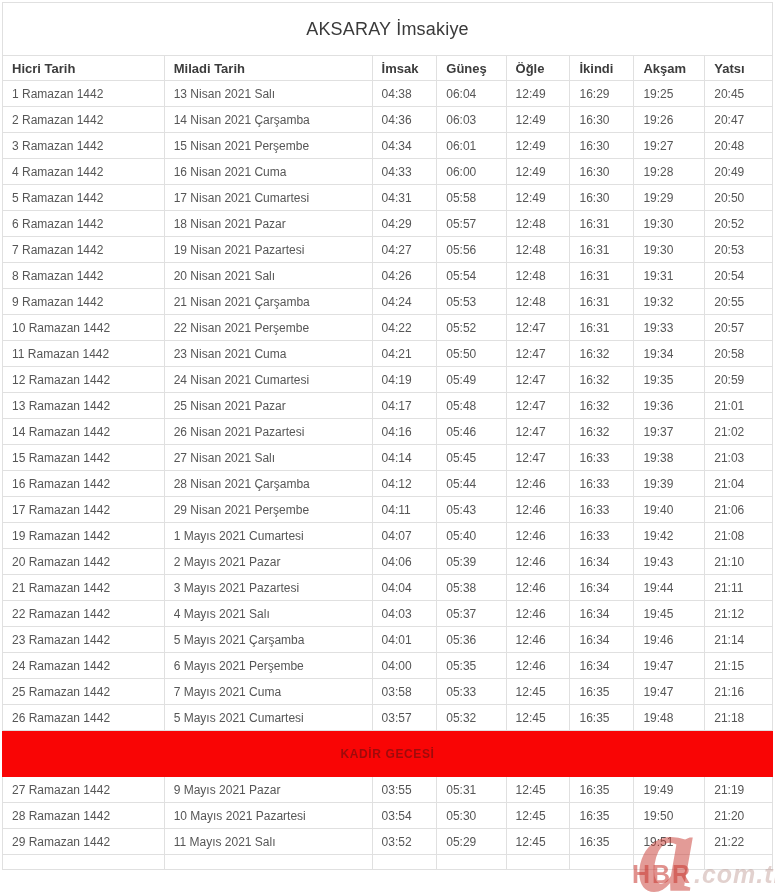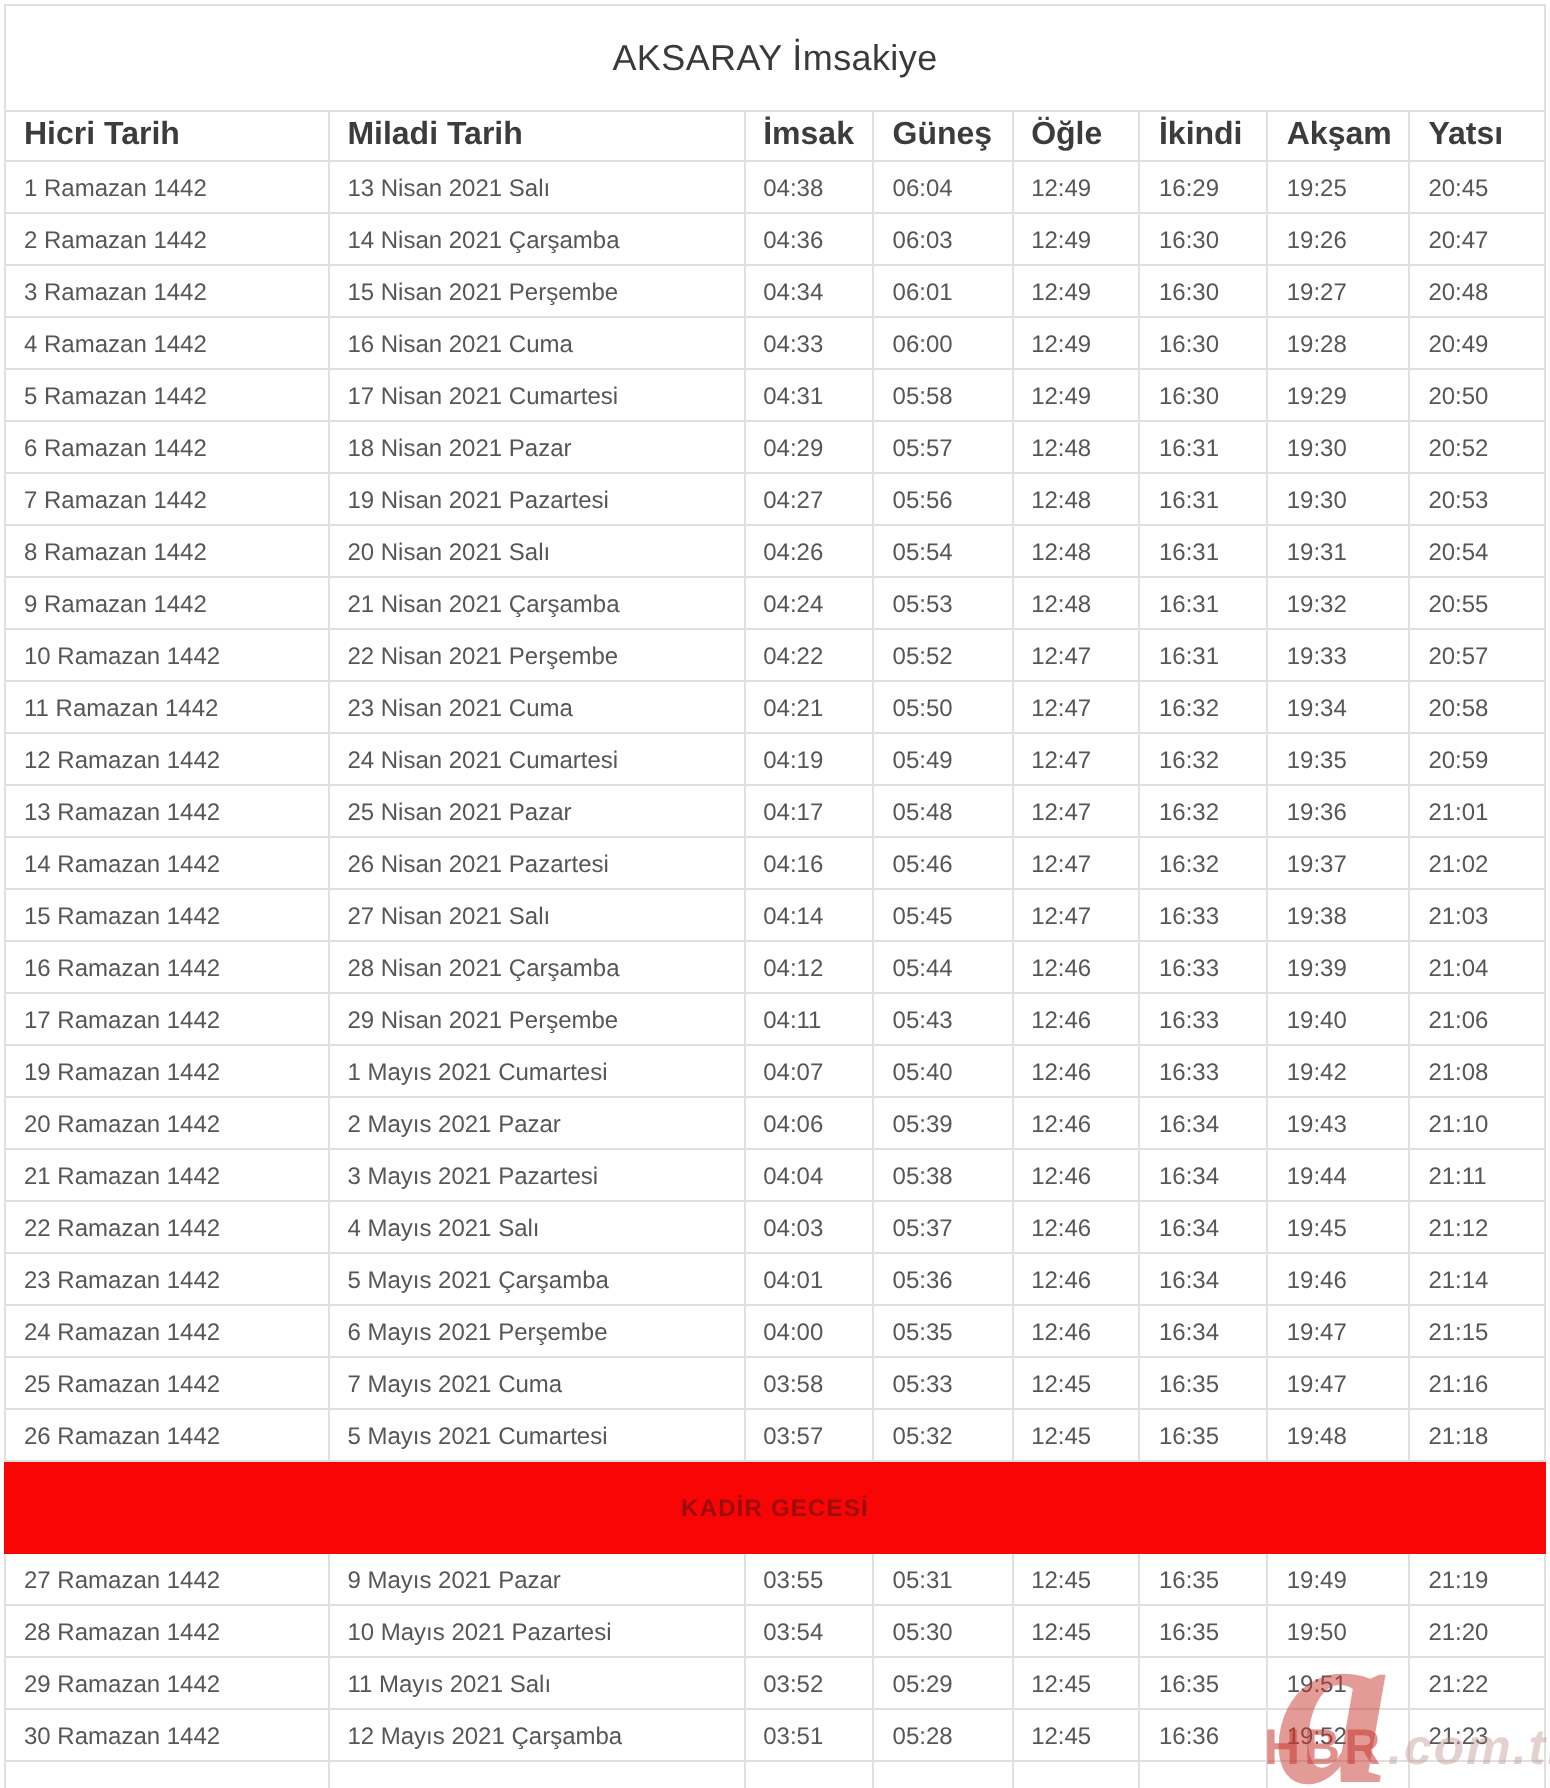"Hicri Tarih" tr.header-row th { font-size: 16px -> 13px }
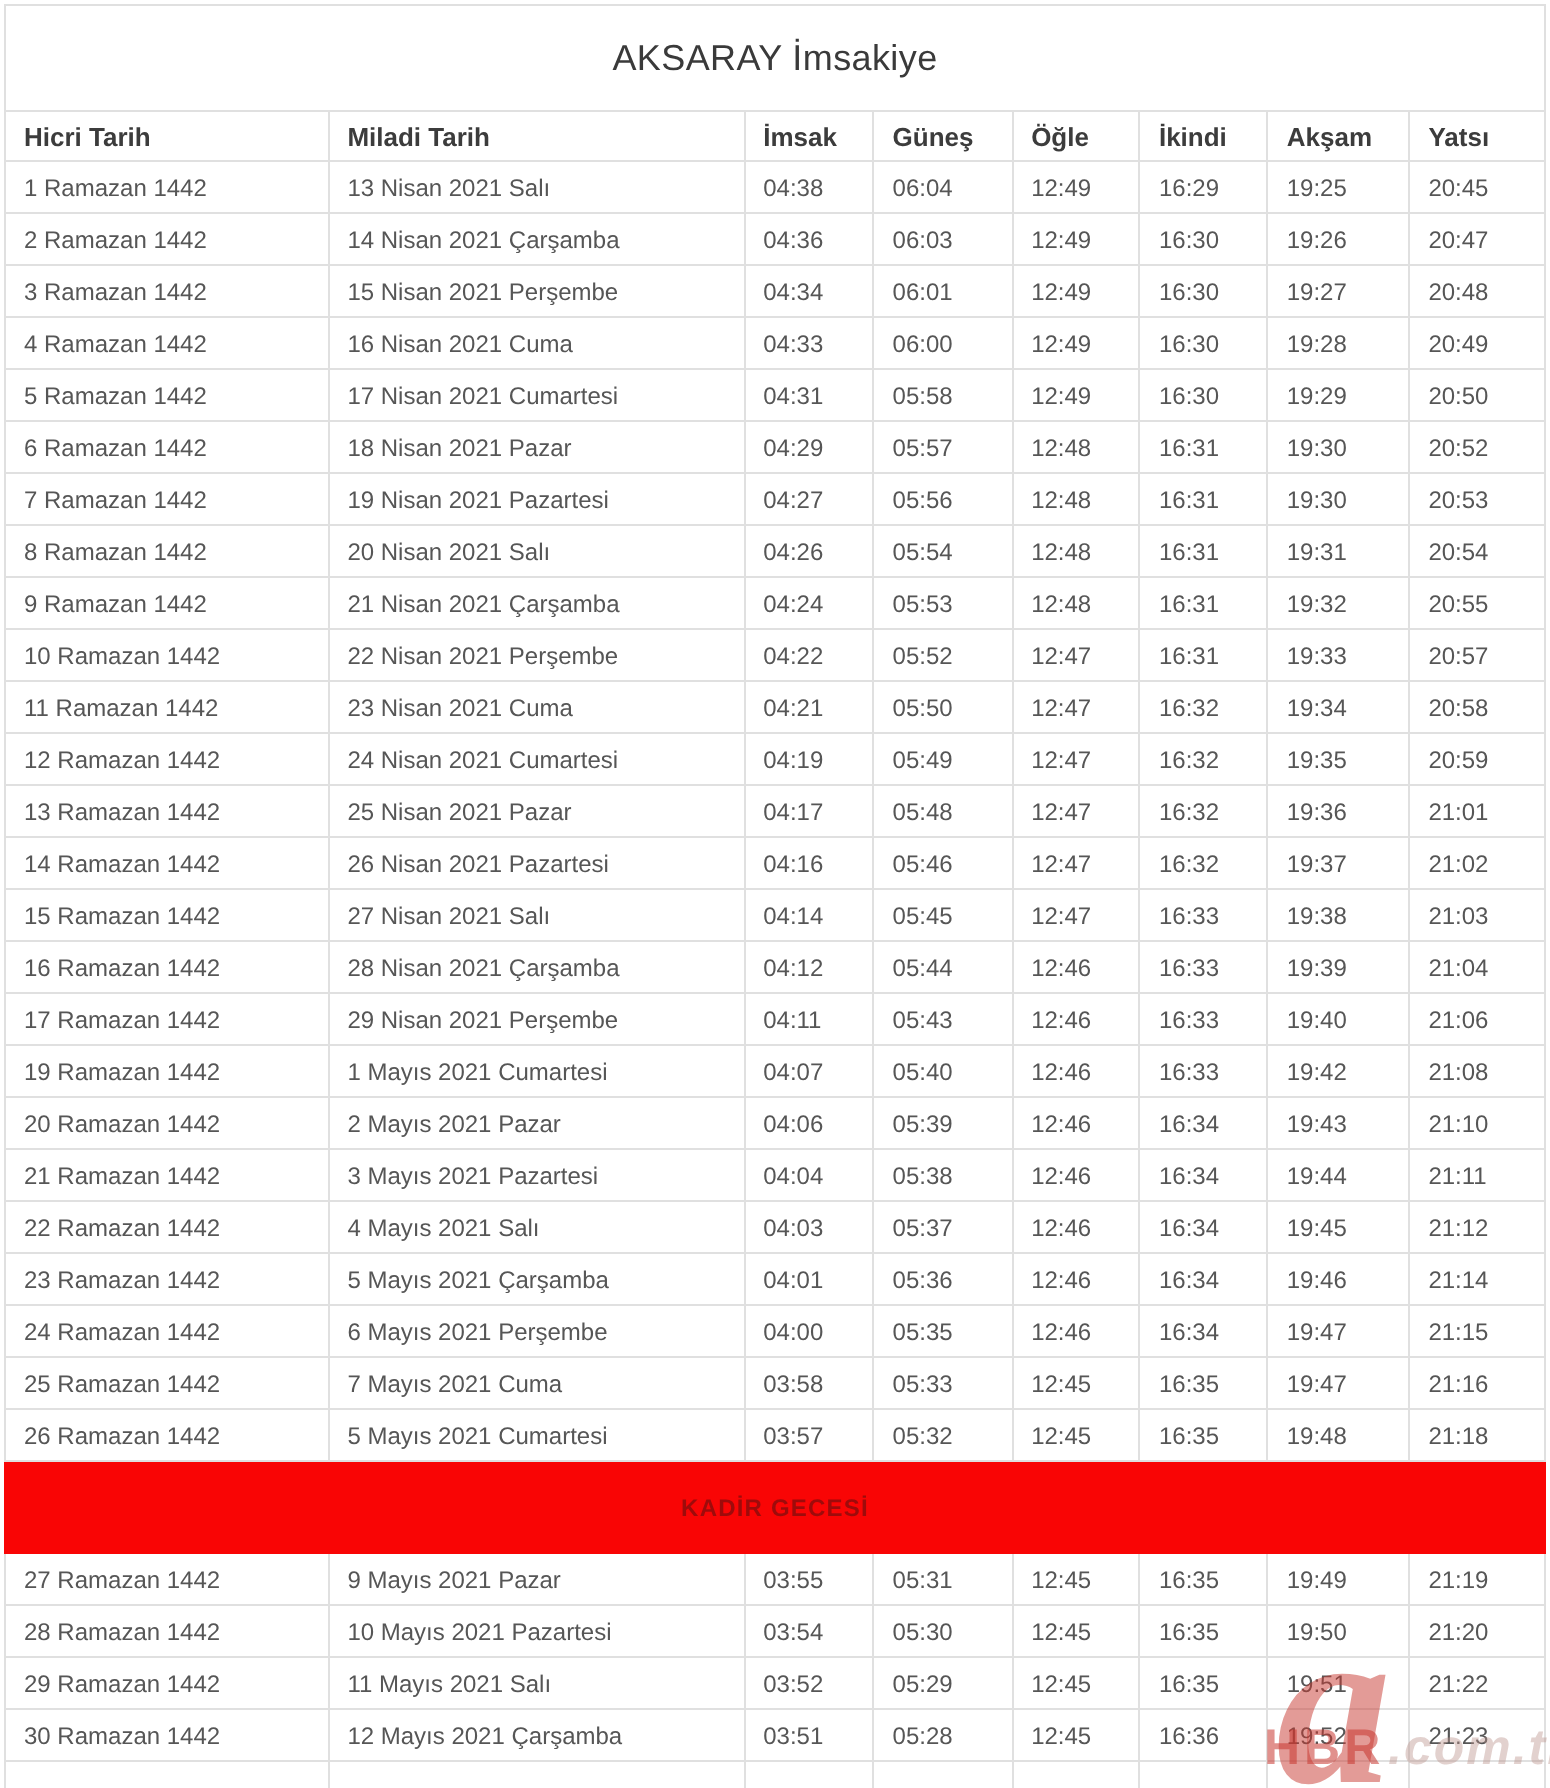"30 Ramazan 1442" tr.data-row { html: <tr> <td>30 Ramazan 1442</td> <td>12 Mayıs 2021 Çarşamba</td> <td>03:51</td> <td>05:28</td> <td>12:45</td> <td>16:36</td> <td>19:52</td> <td>21:23</td> </tr> -> none }
